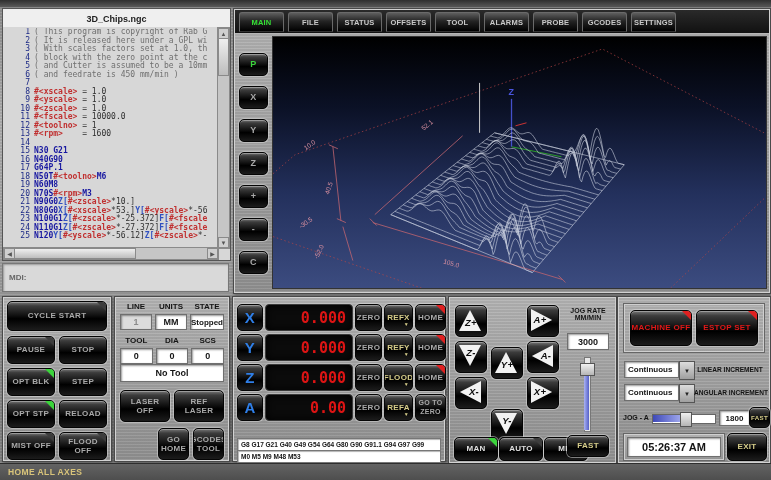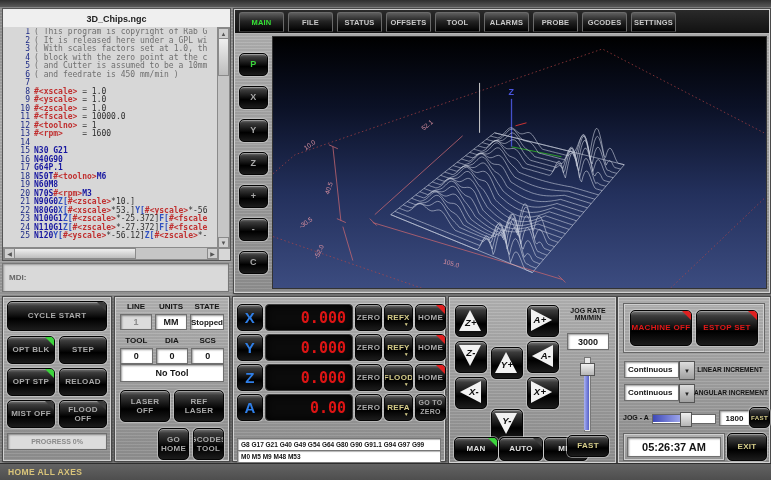"PAUSE" div.grid2 { html: none -> <div> <div>PAUSE</div> <div>STOP</div> </div> }
